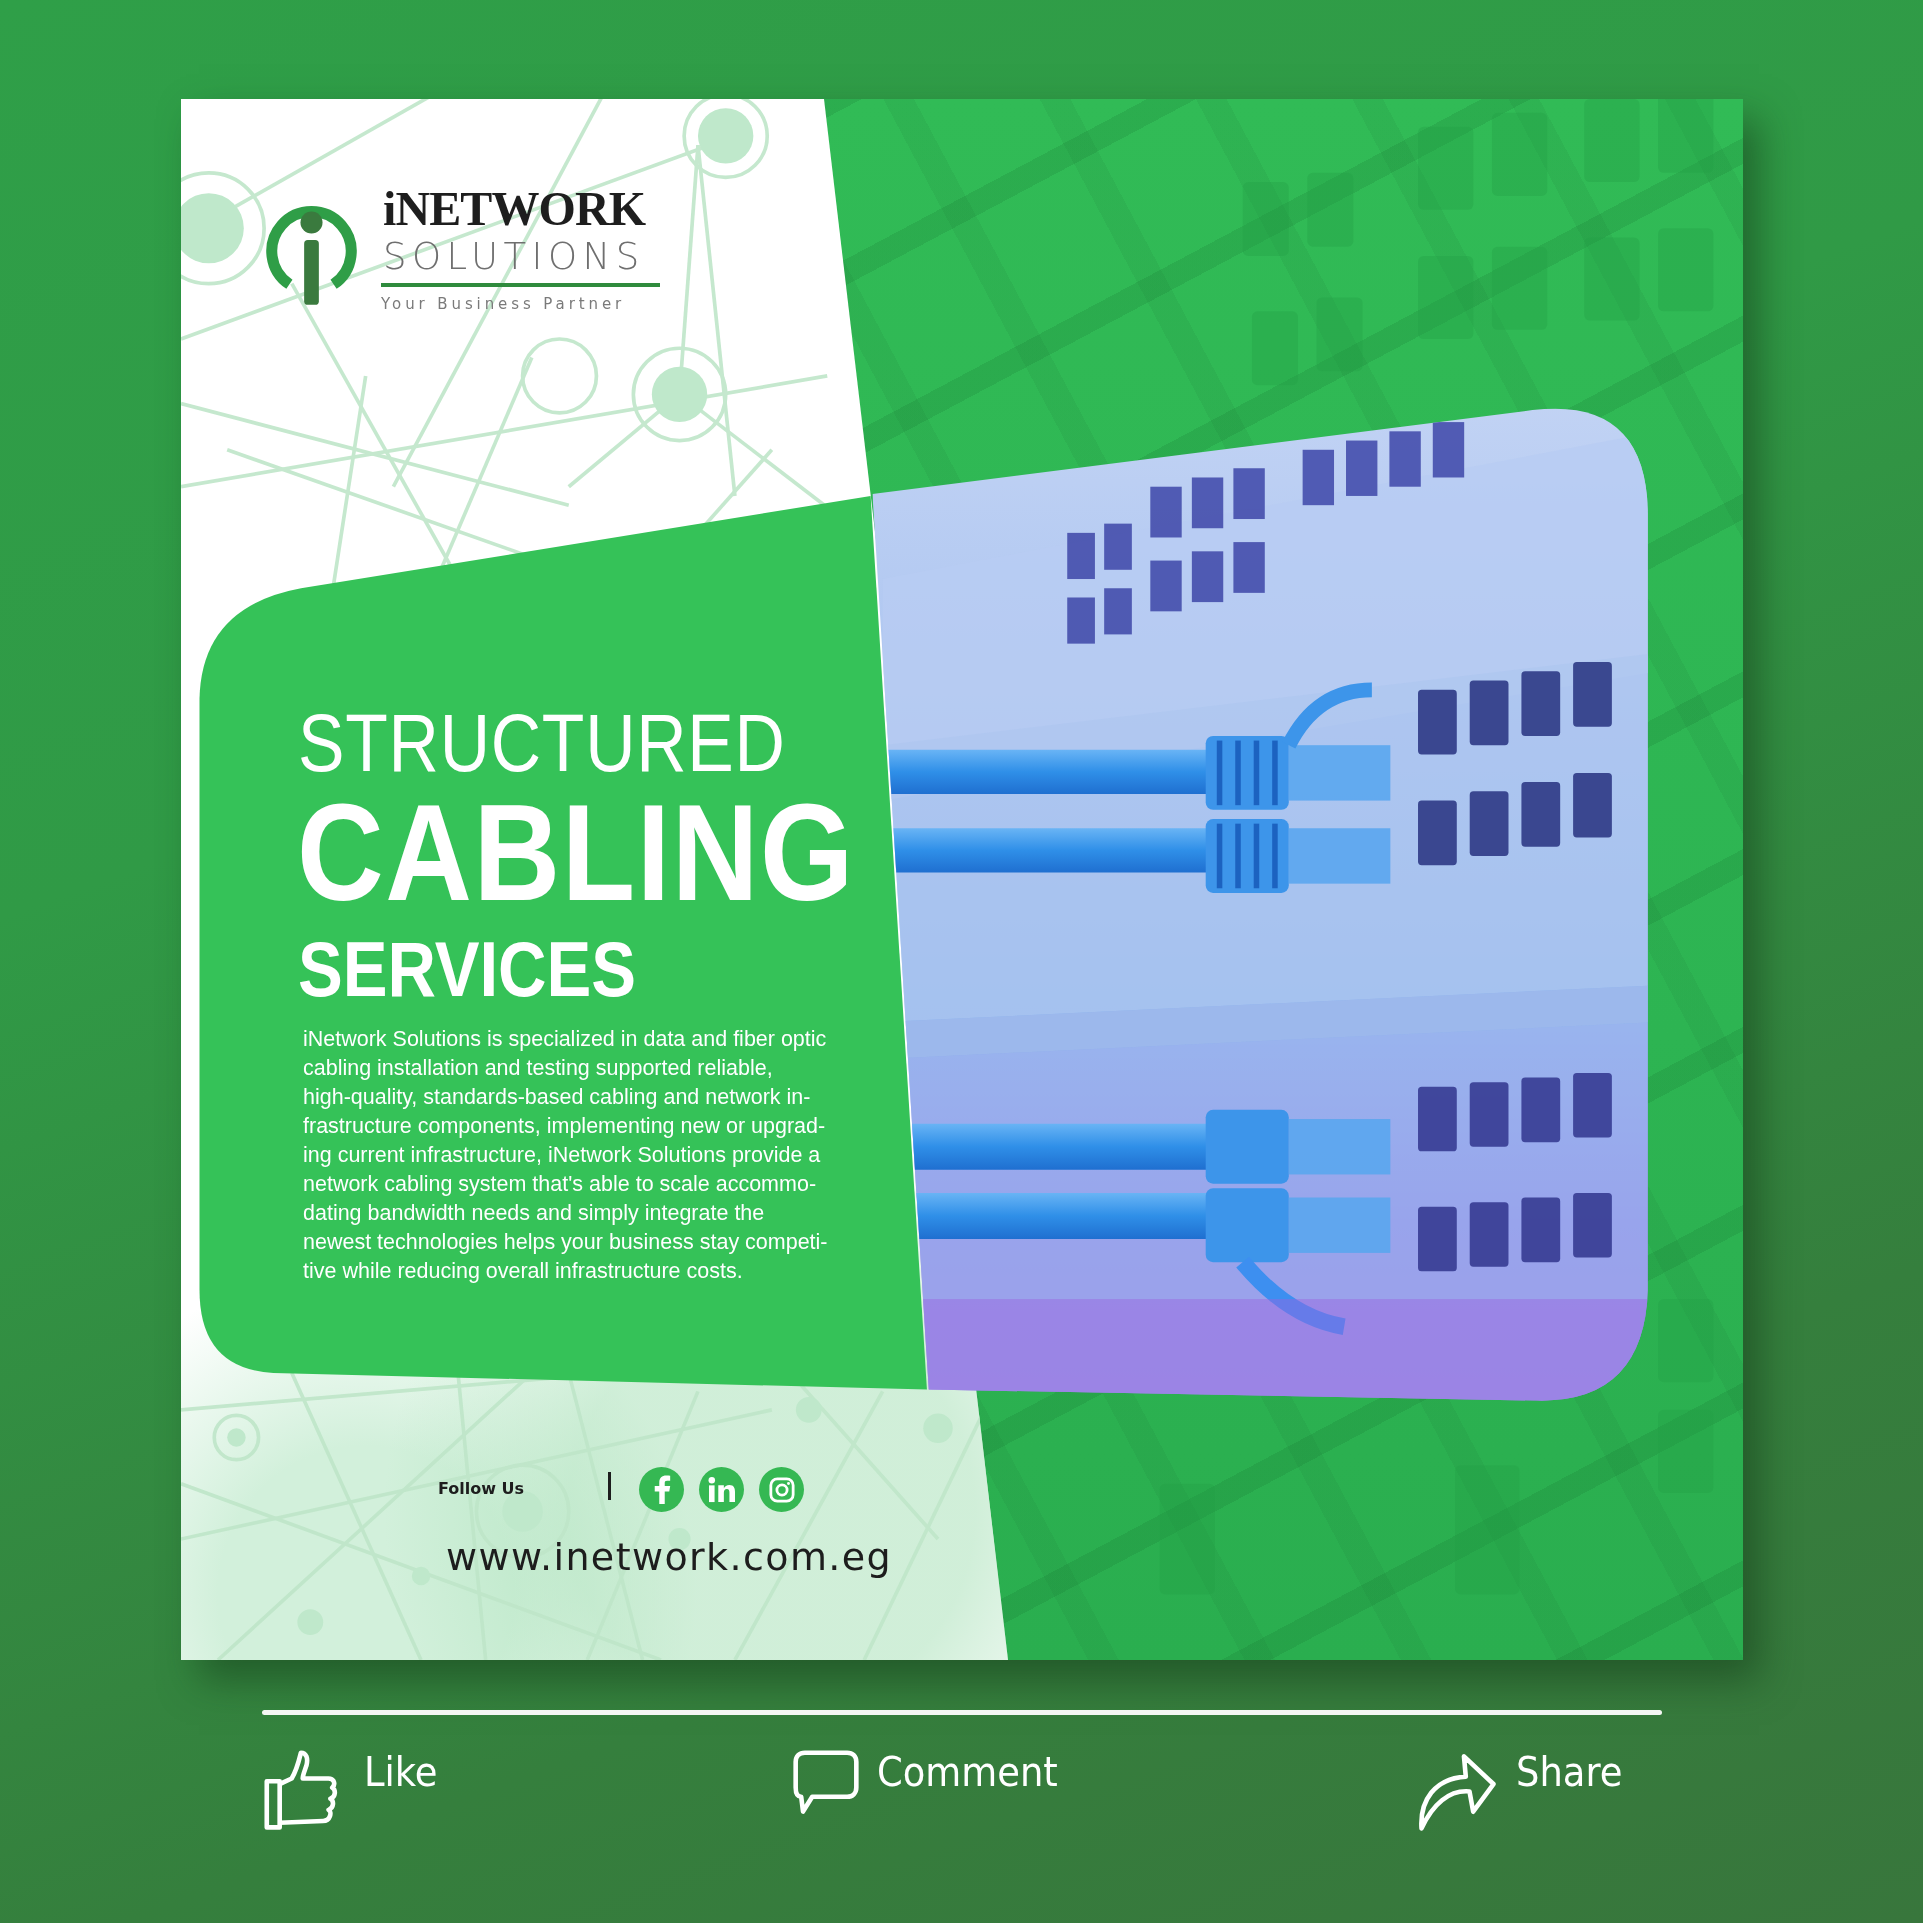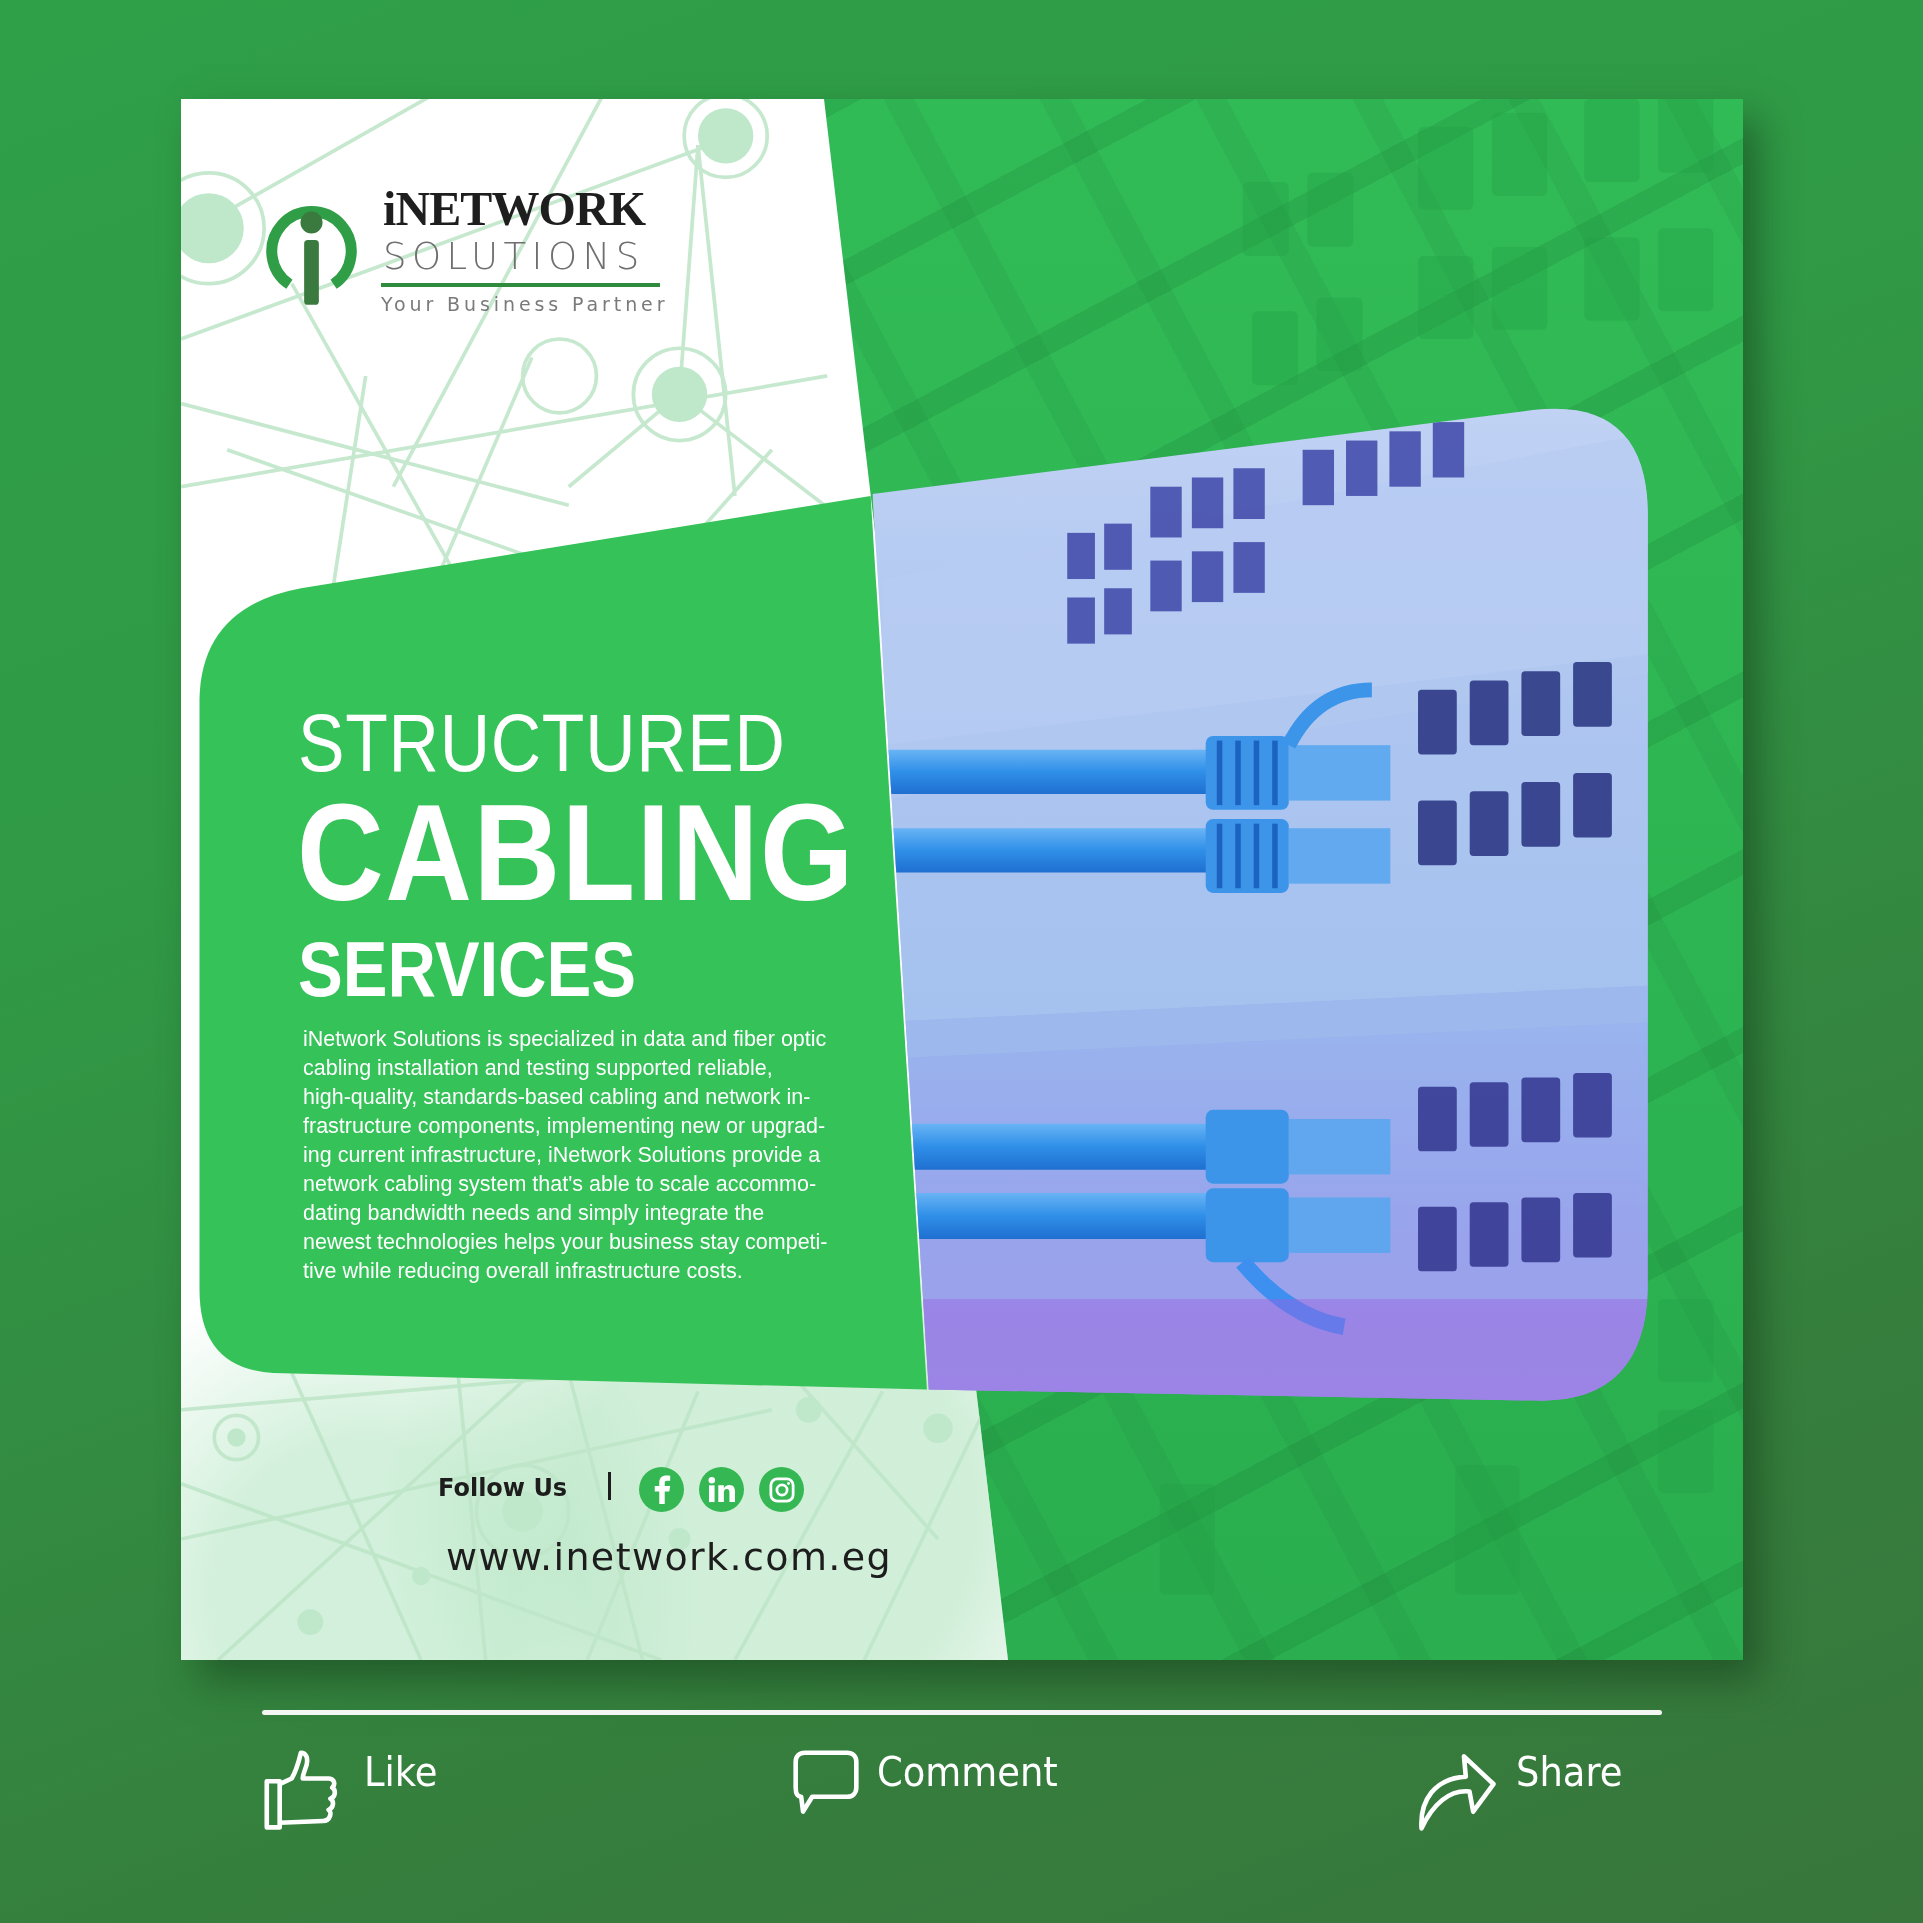"Your Business Partner" #logo-tagline { font-size: 19px -> 15px }
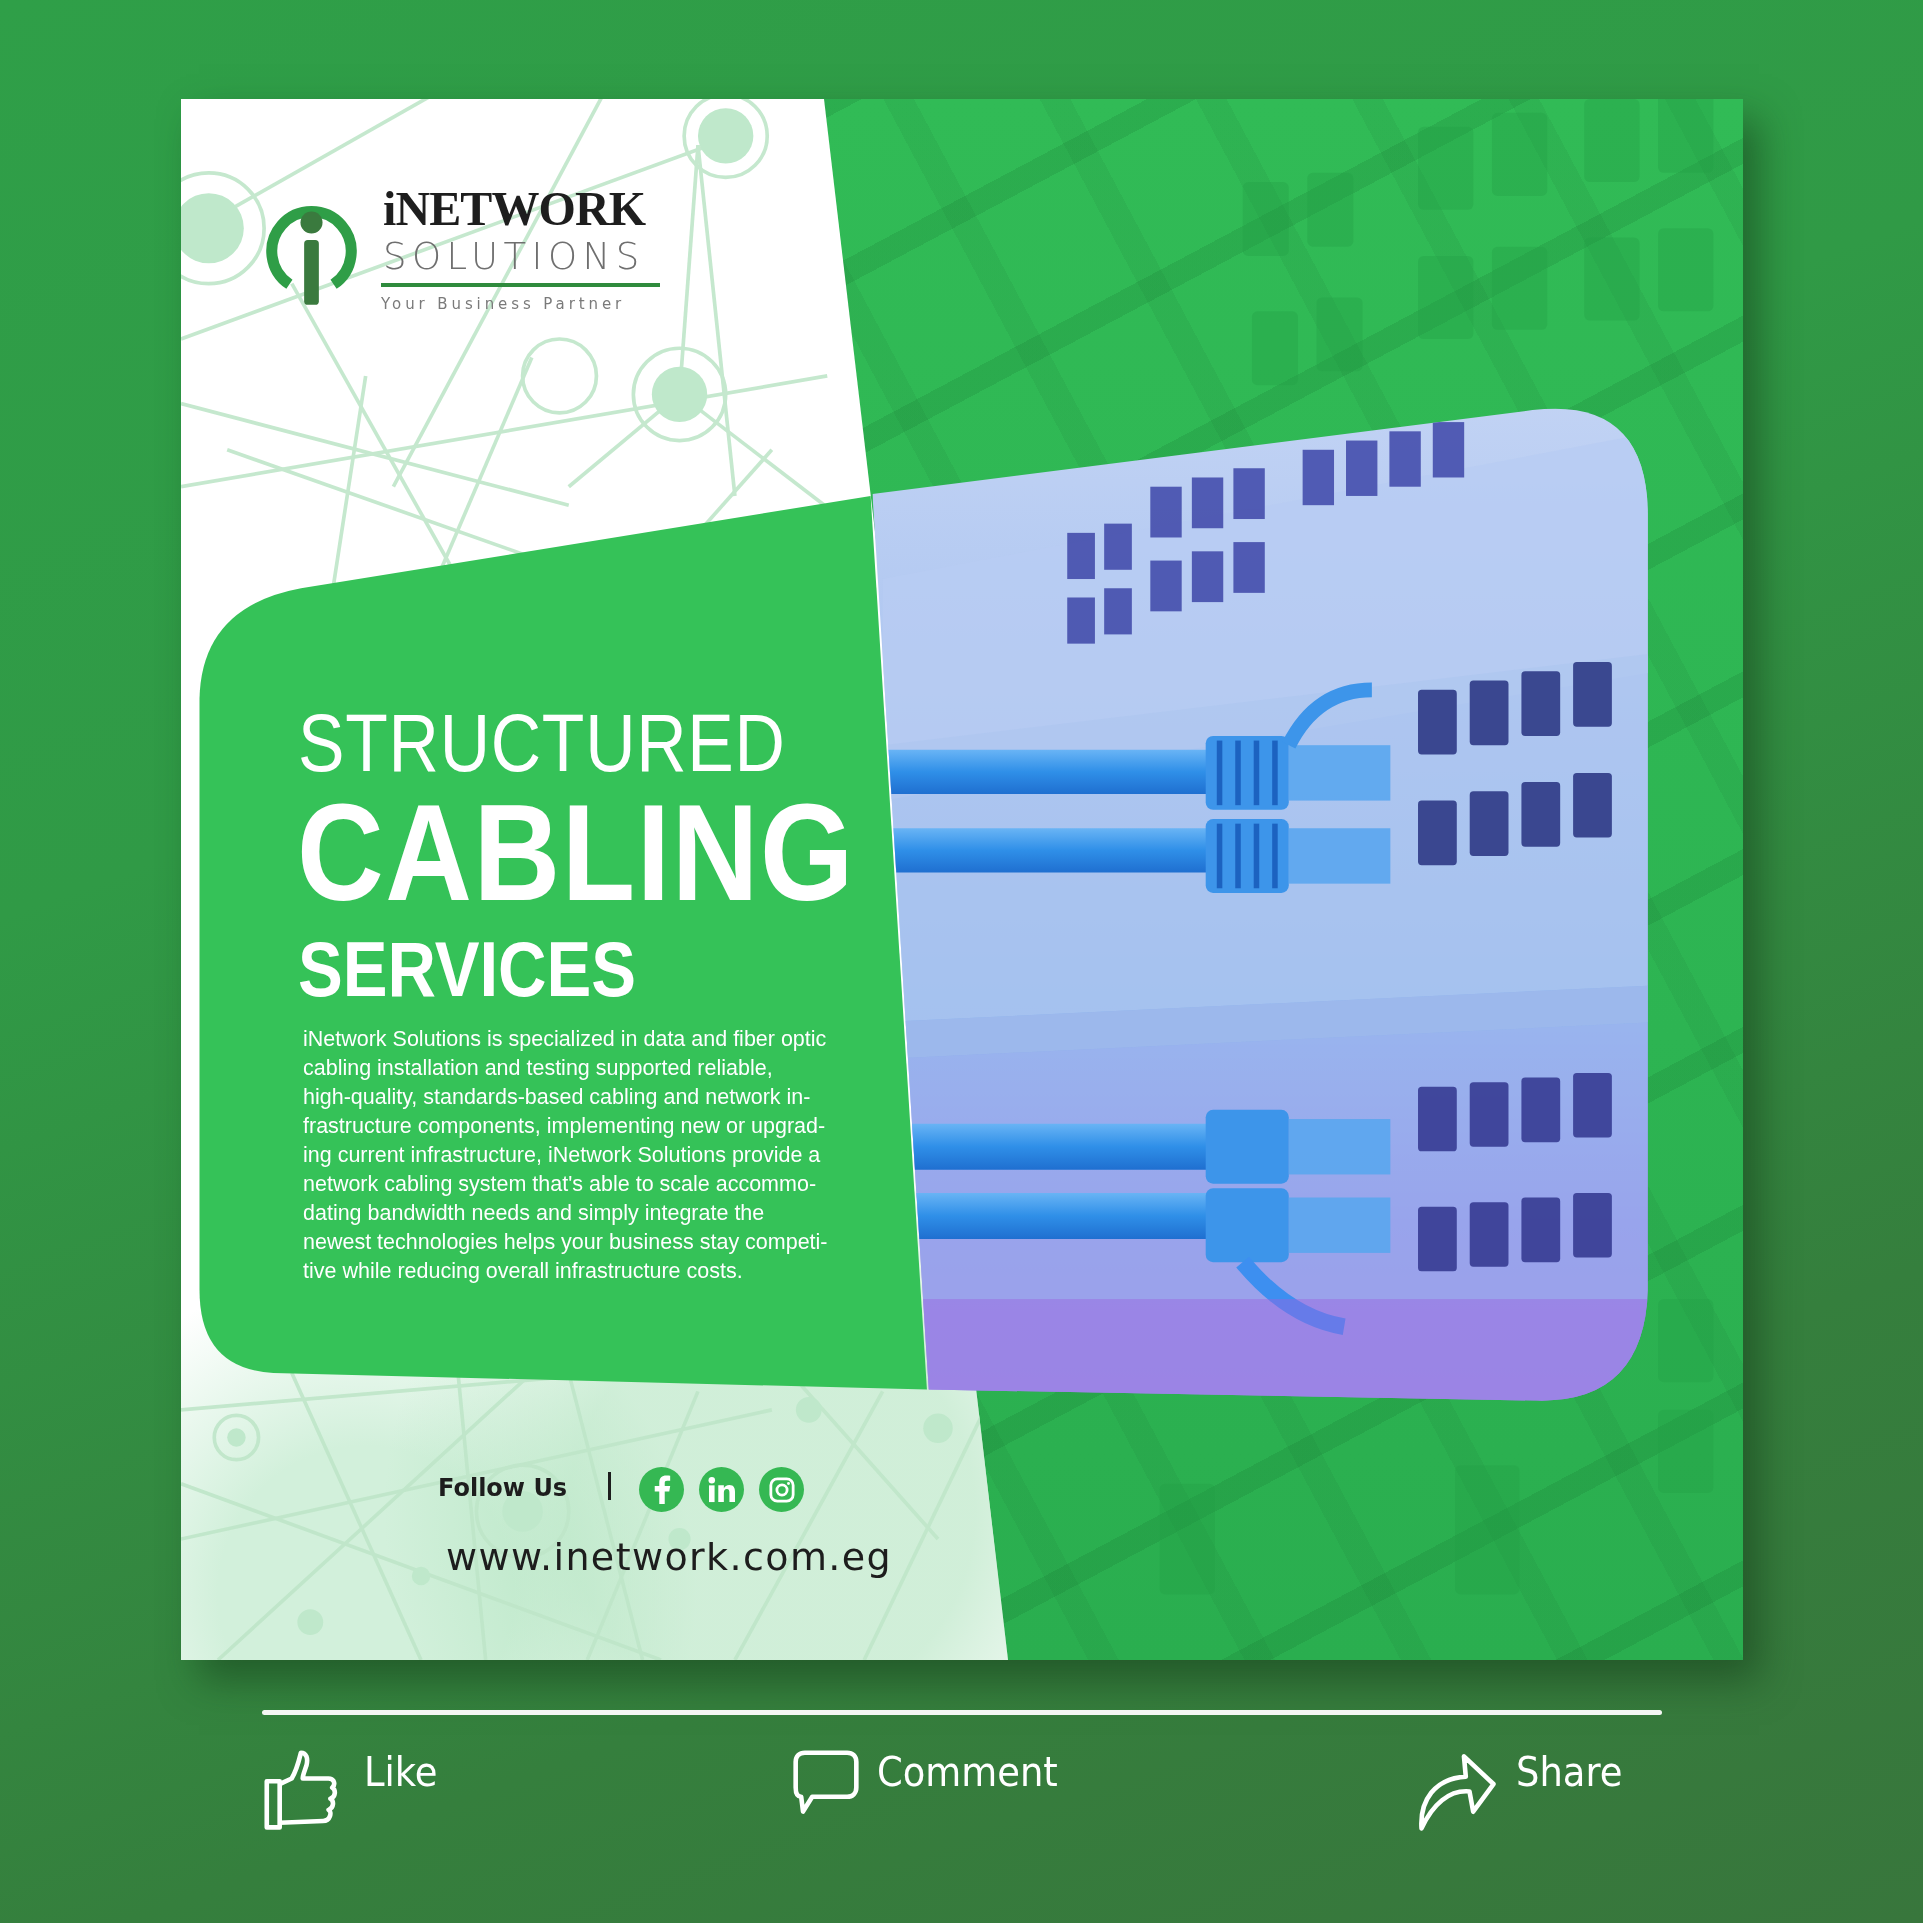"Follow Us" #follow-label { font-size: 24px -> 16px }
